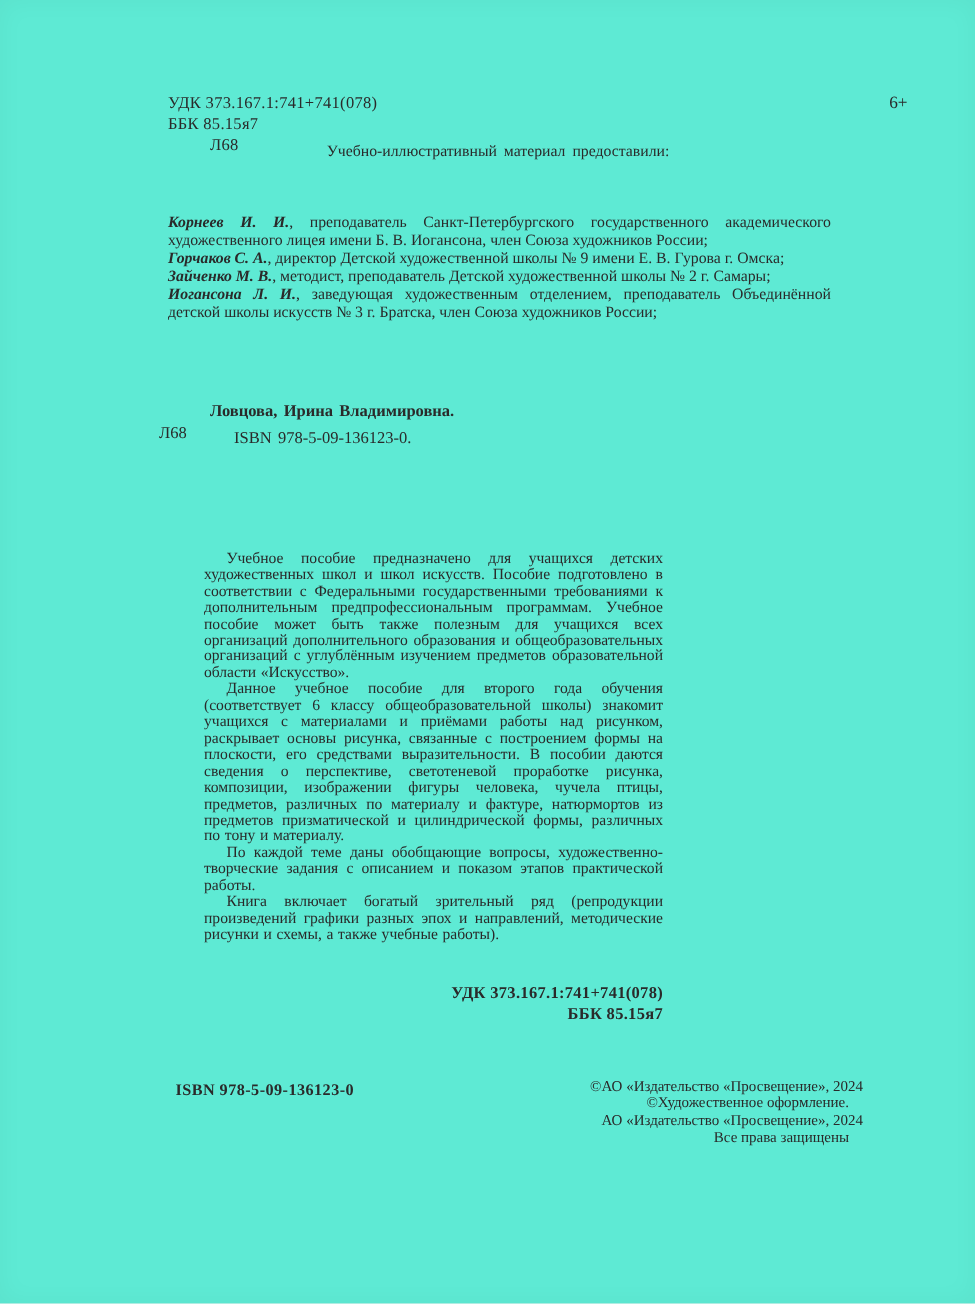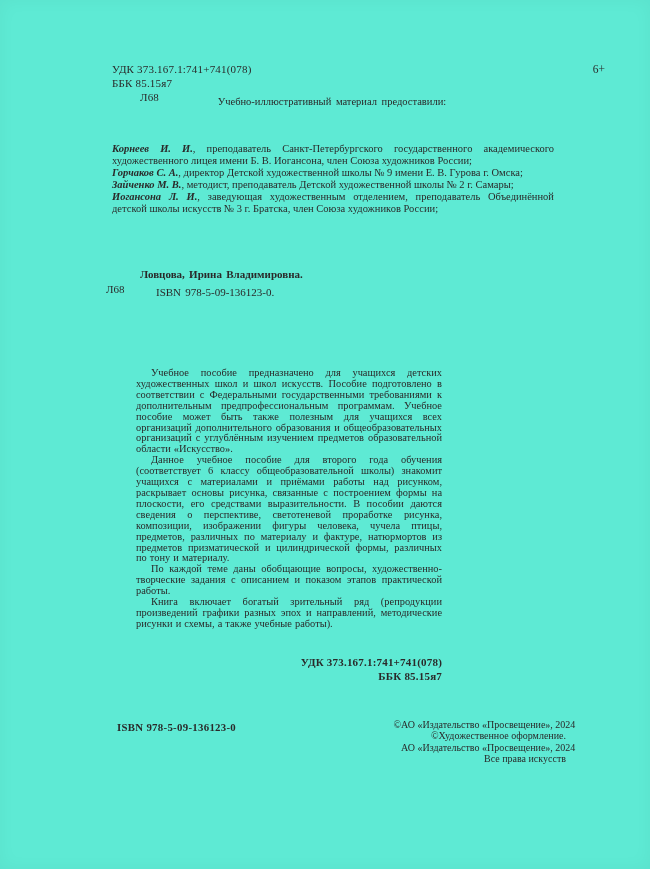"Все права искусств" span { text: искусств -> защищены }
